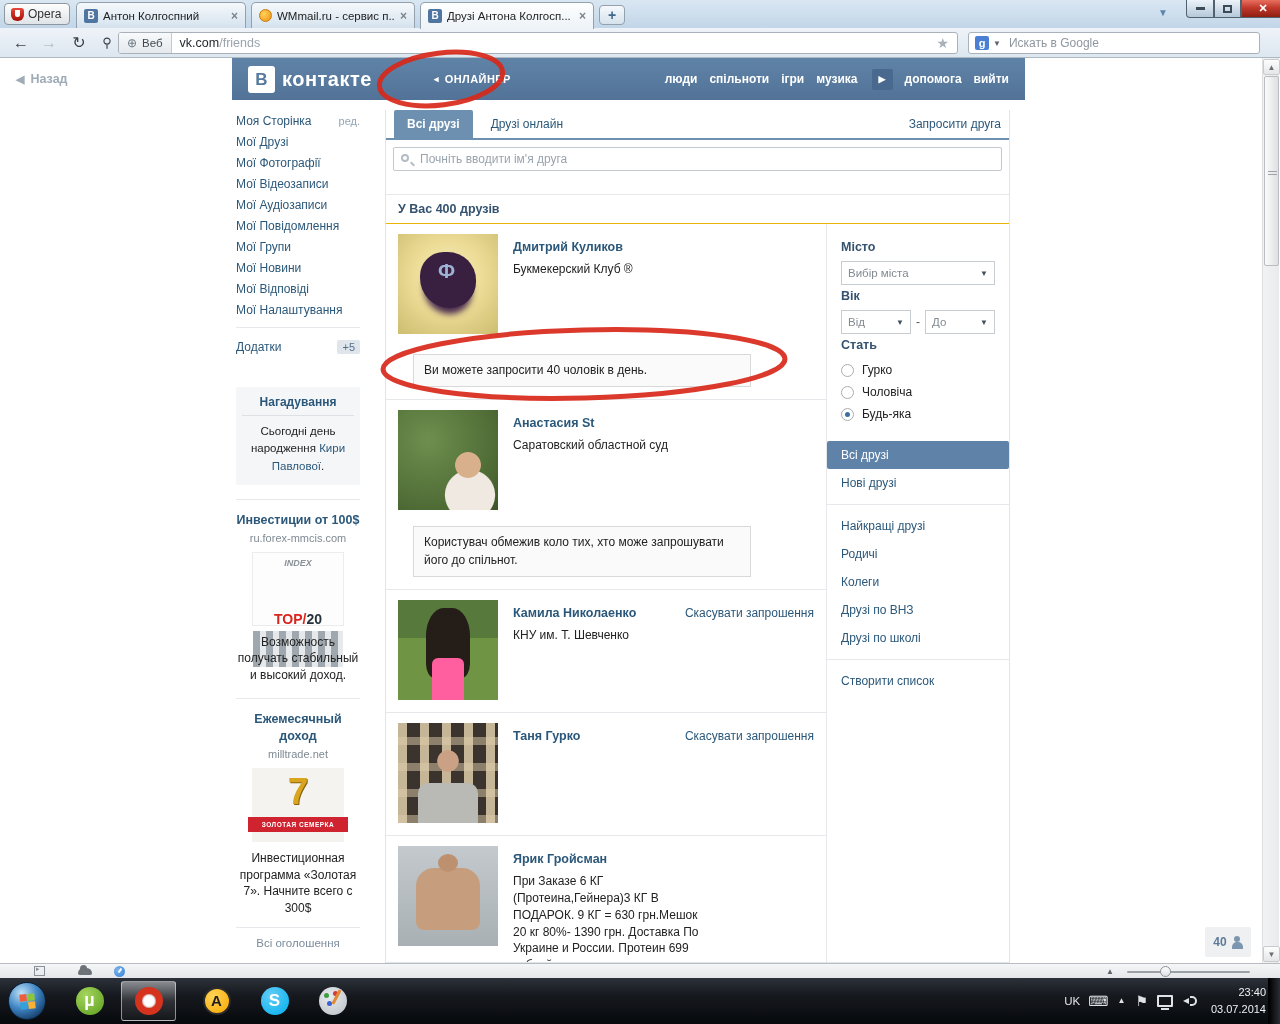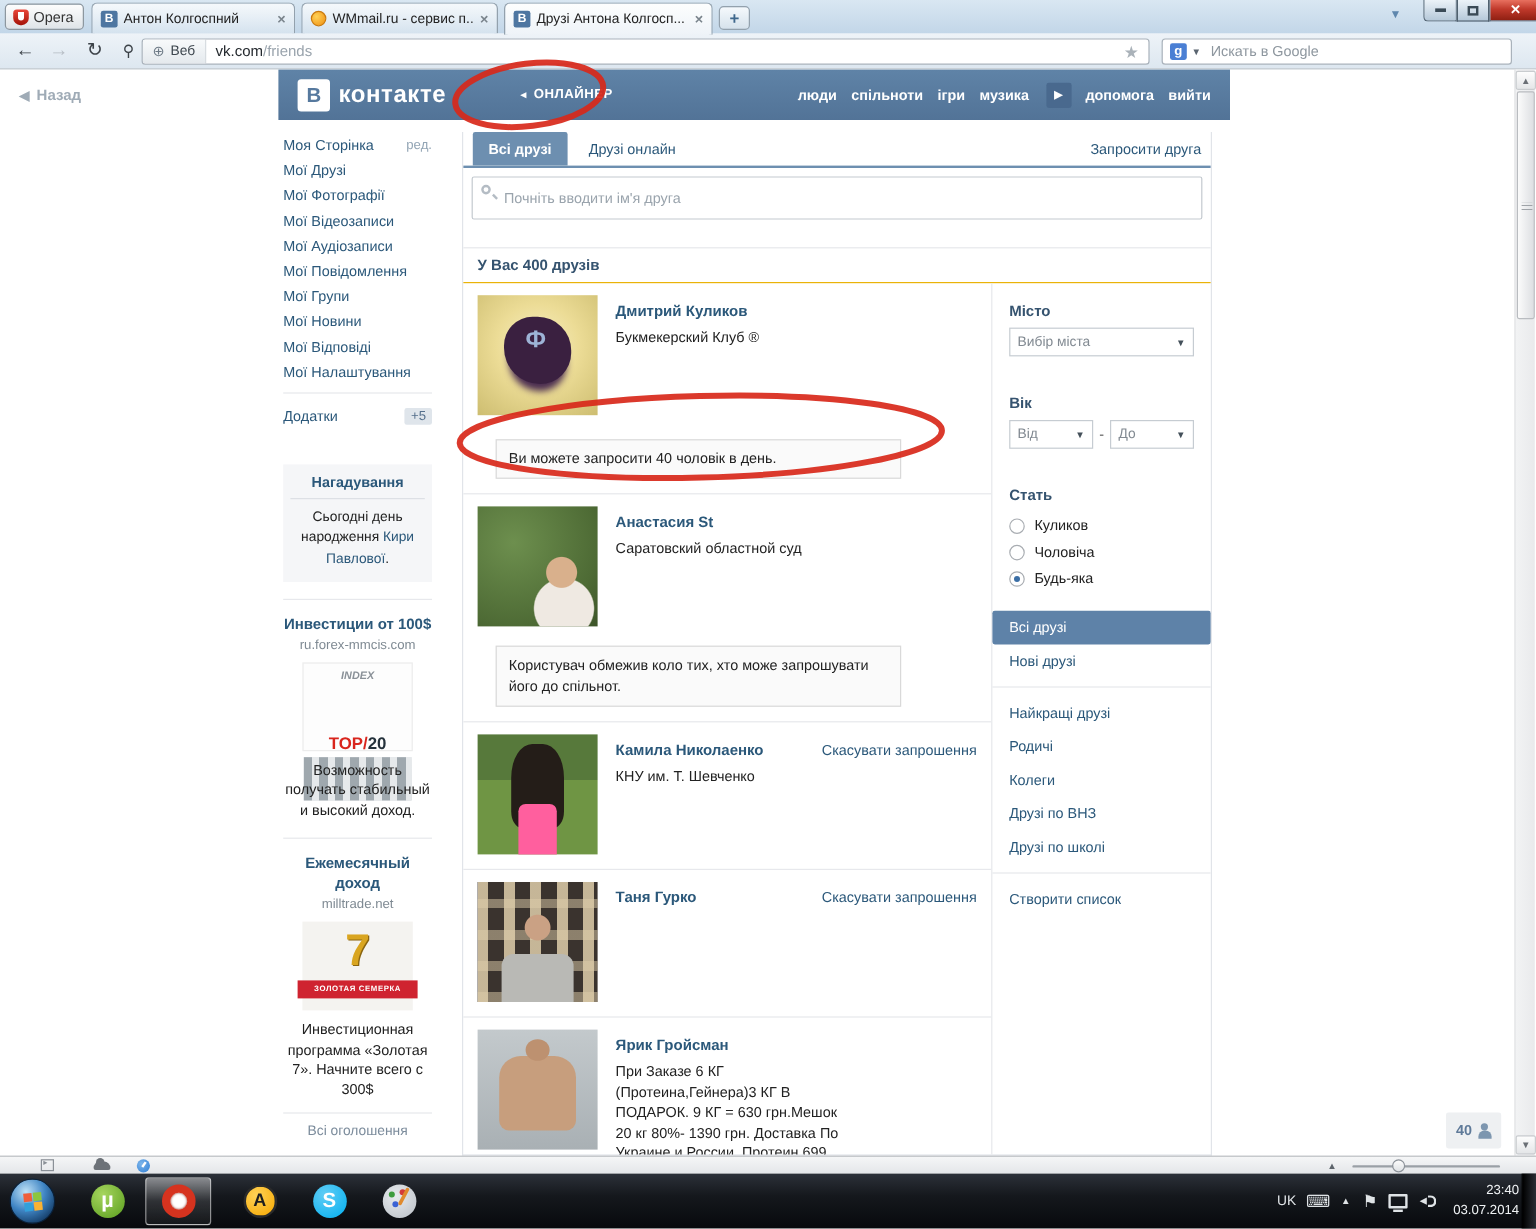"Почніть вводити ім'я друга" .vk-search input { height: 36px -> 24px }
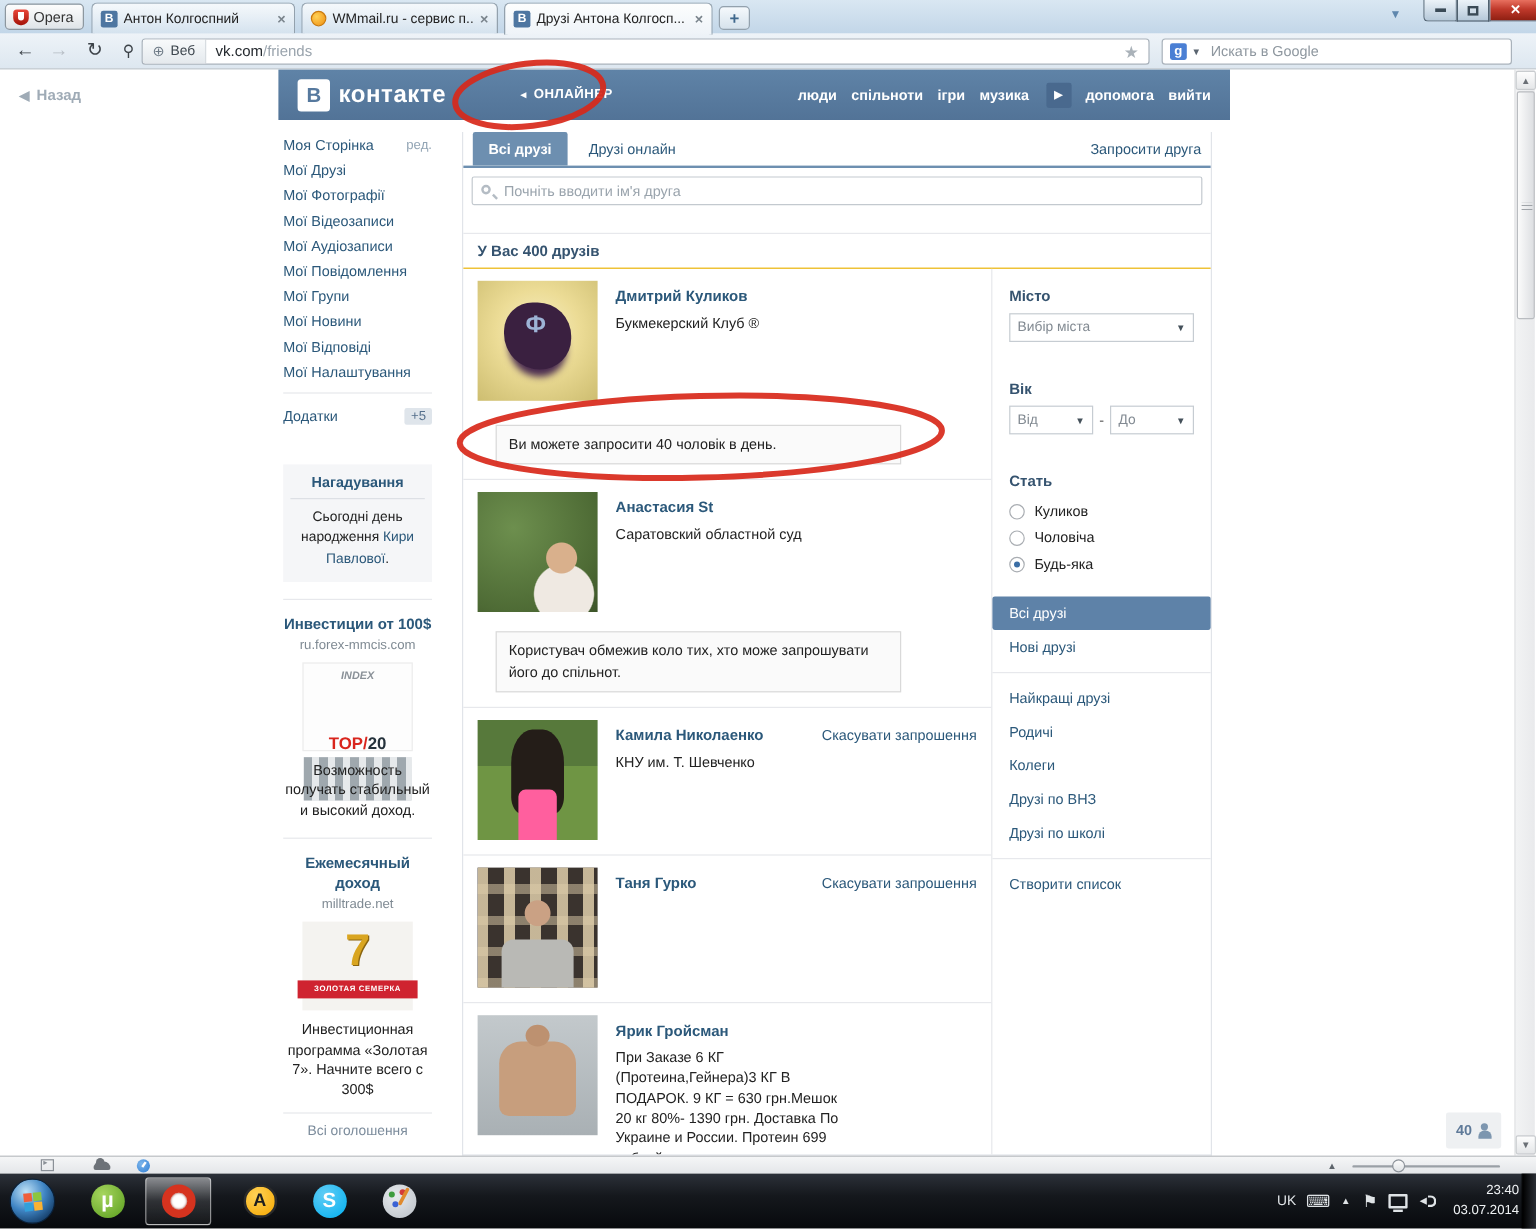"Вік" .gap16 { margin-top: 32px -> 4px }
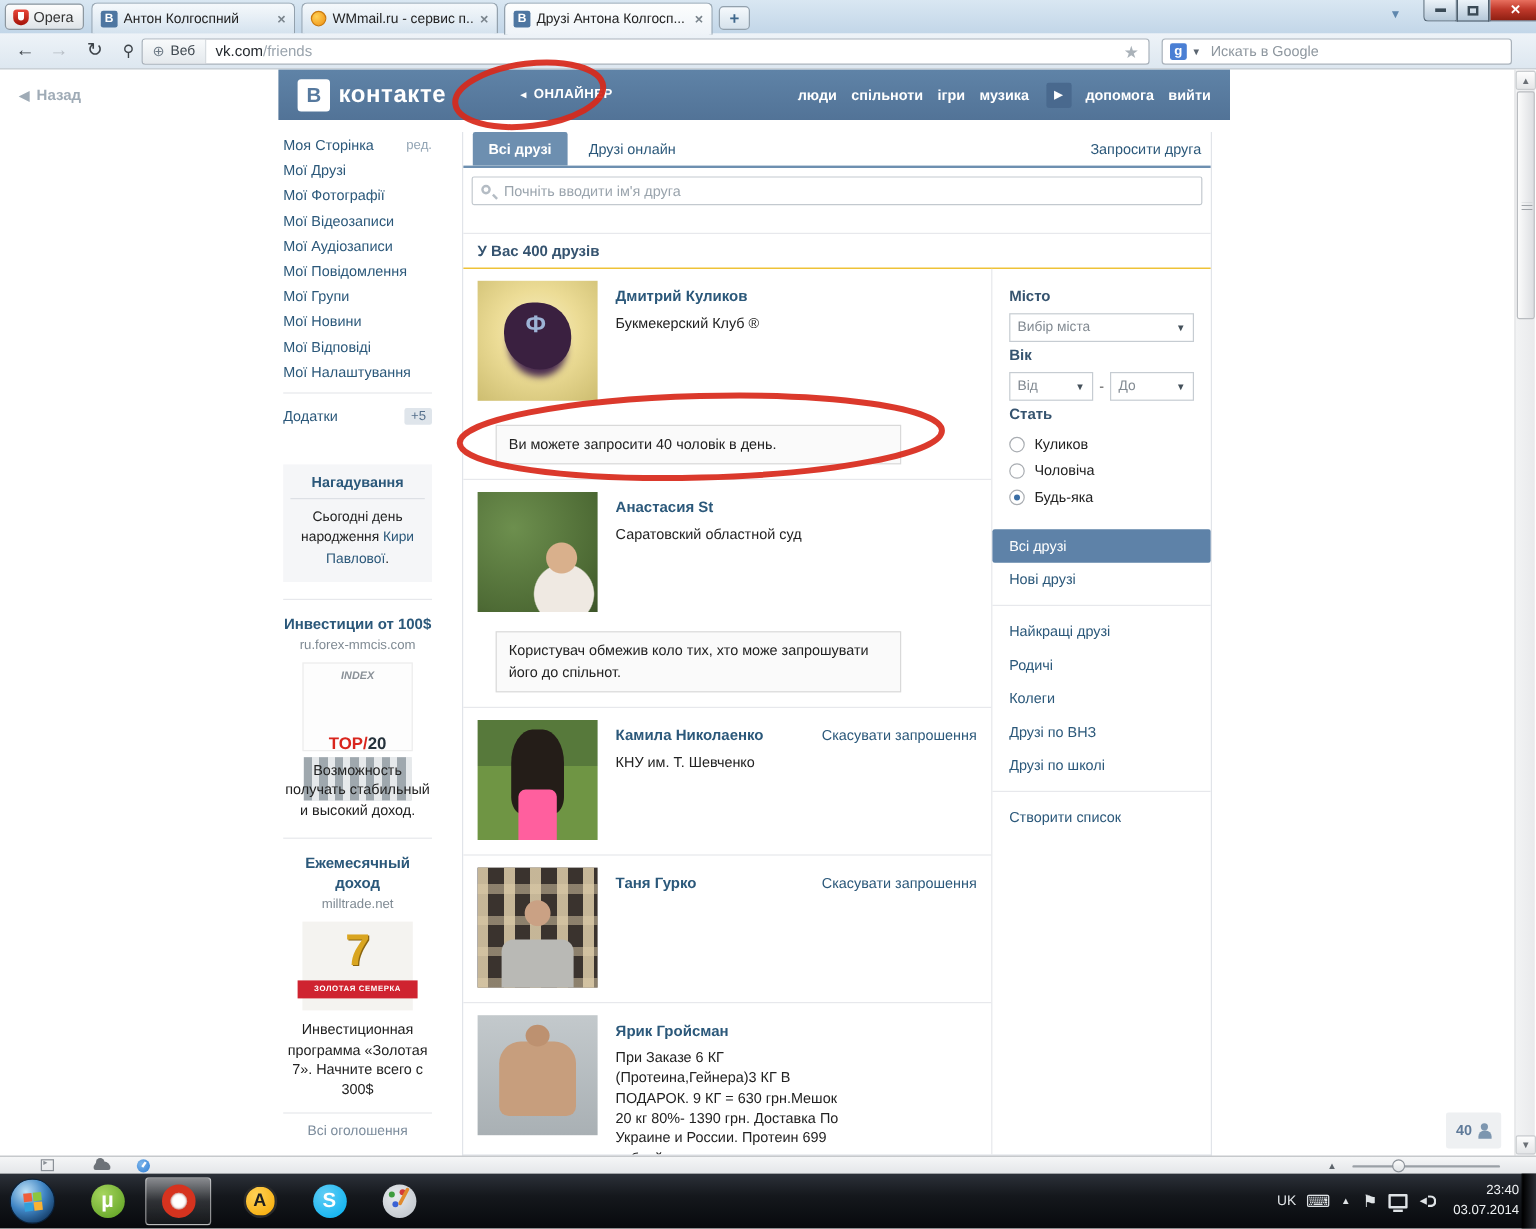"Куликов" span { text: Куликов -> Гурко }
